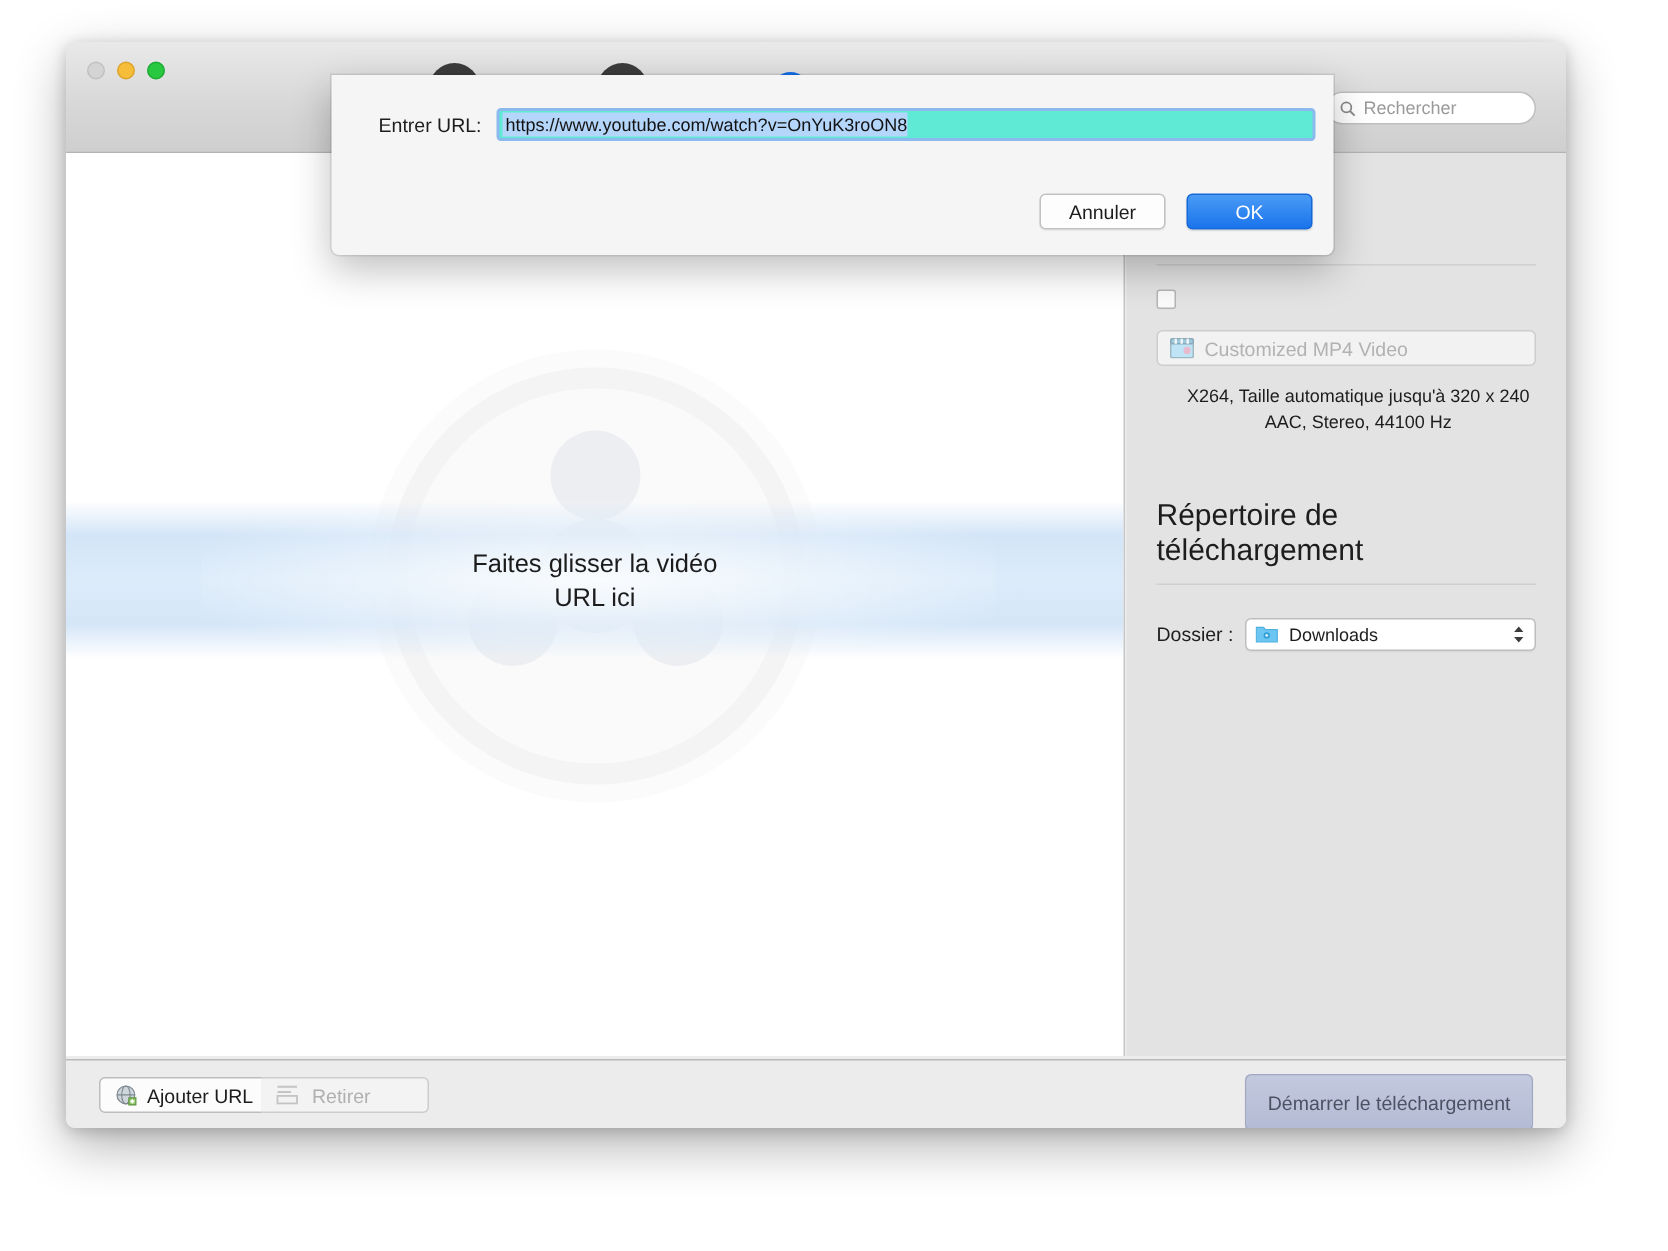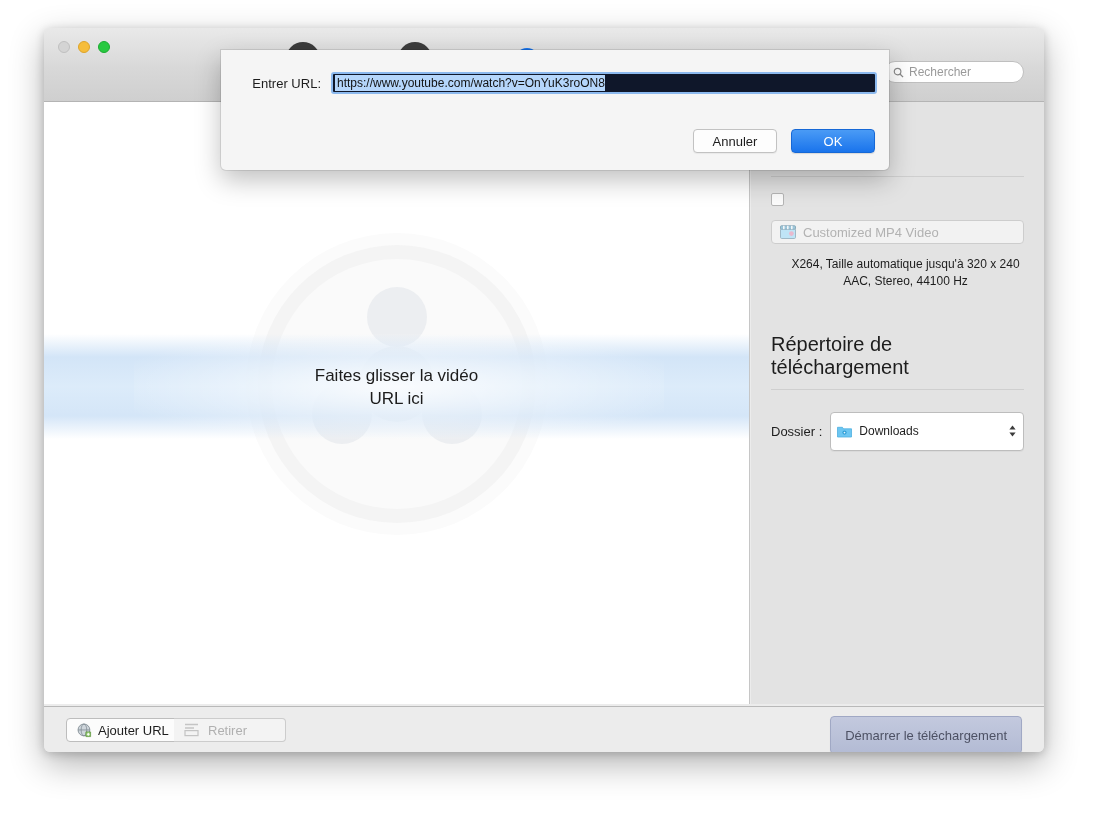"https://www.youtube.com/watch?v=OnYuK3ro" .urlfield { background: #0f172a -> #5eead4 }
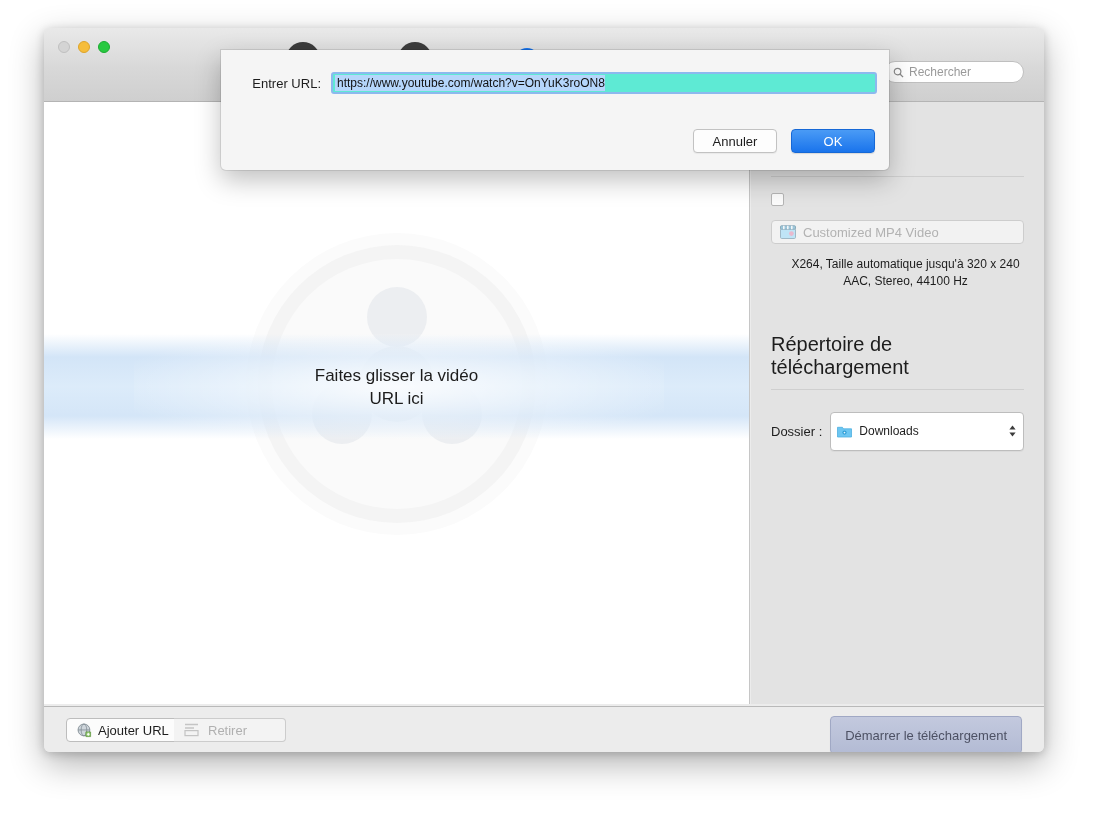"Downloads" .folderpop { height: 39px -> 22px }
